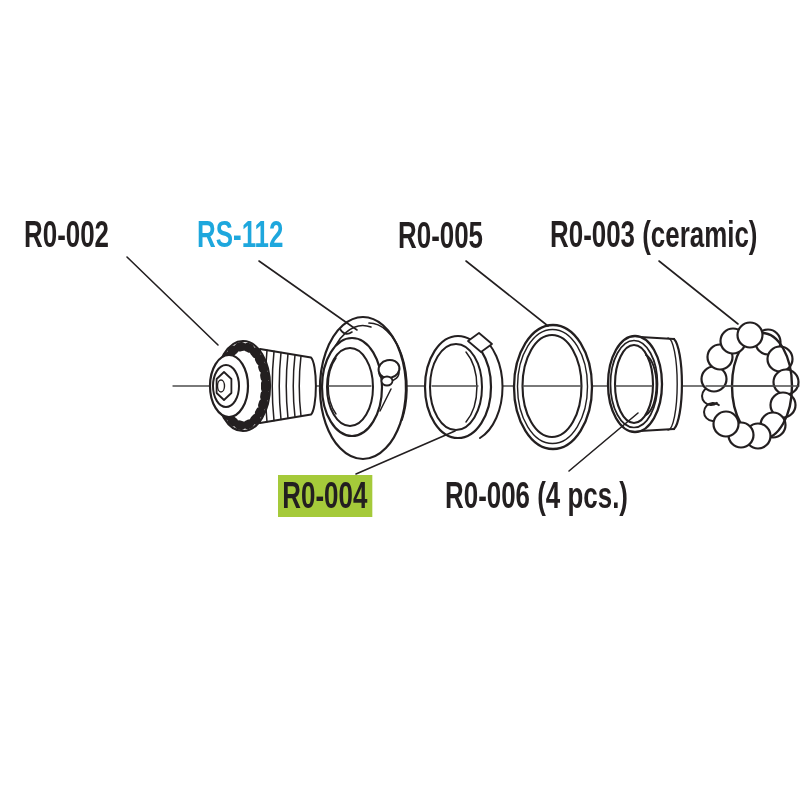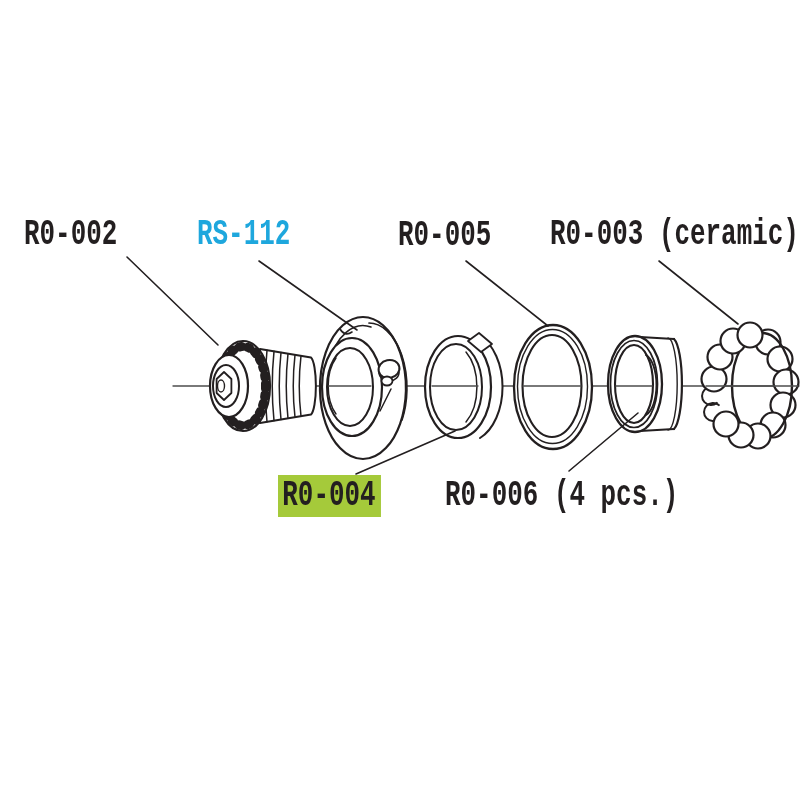"R0-002" #canvas { font-family: Liberation Mono, monospace -> Liberation Sans, sans-serif }
